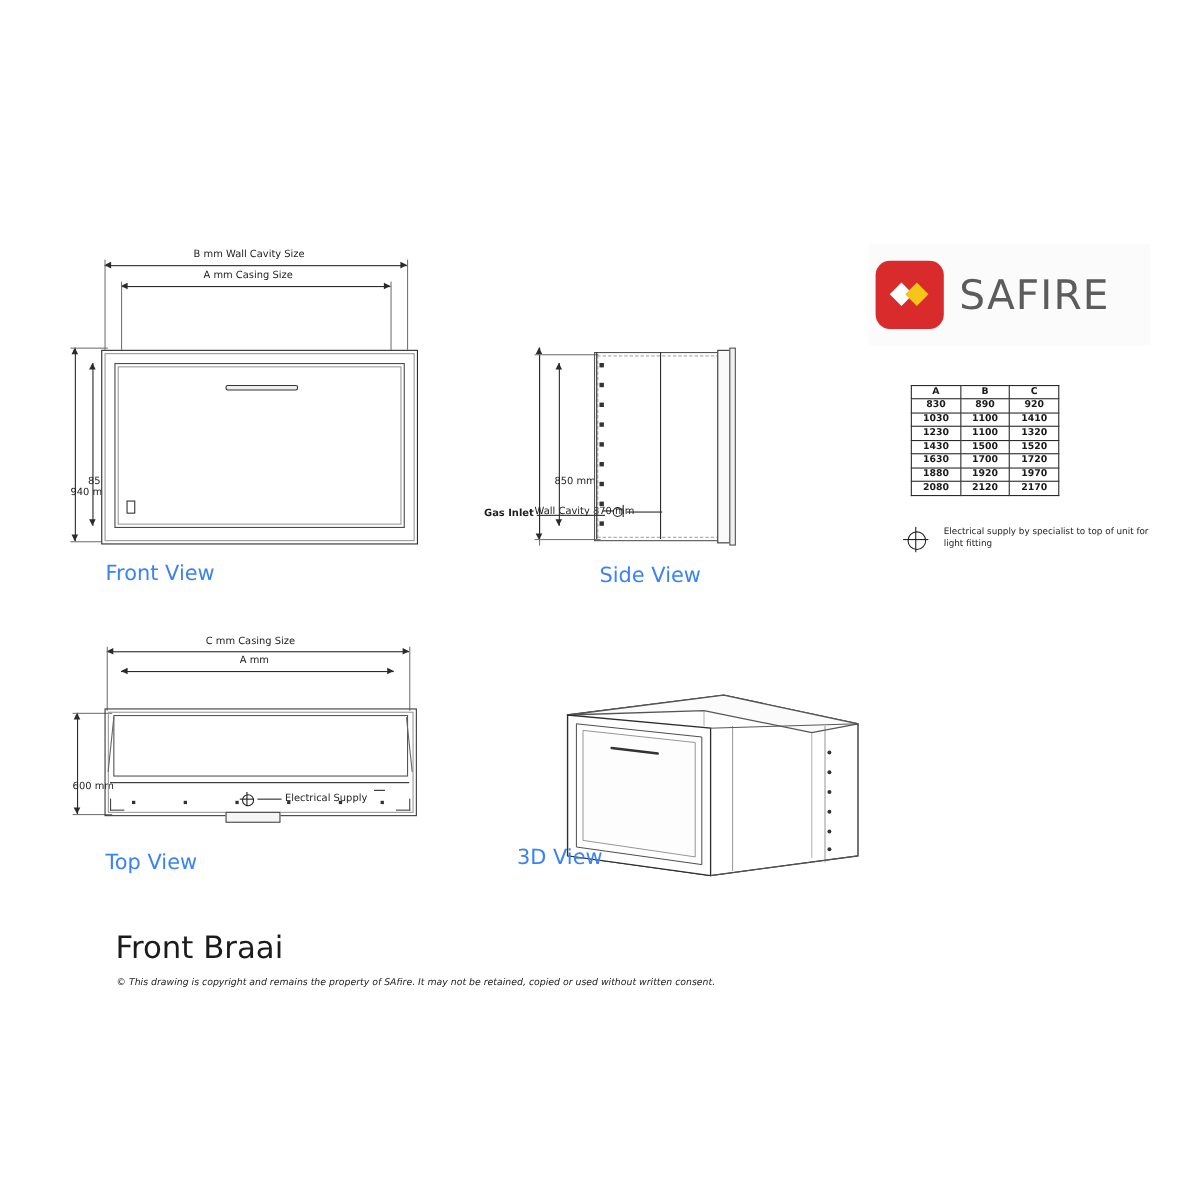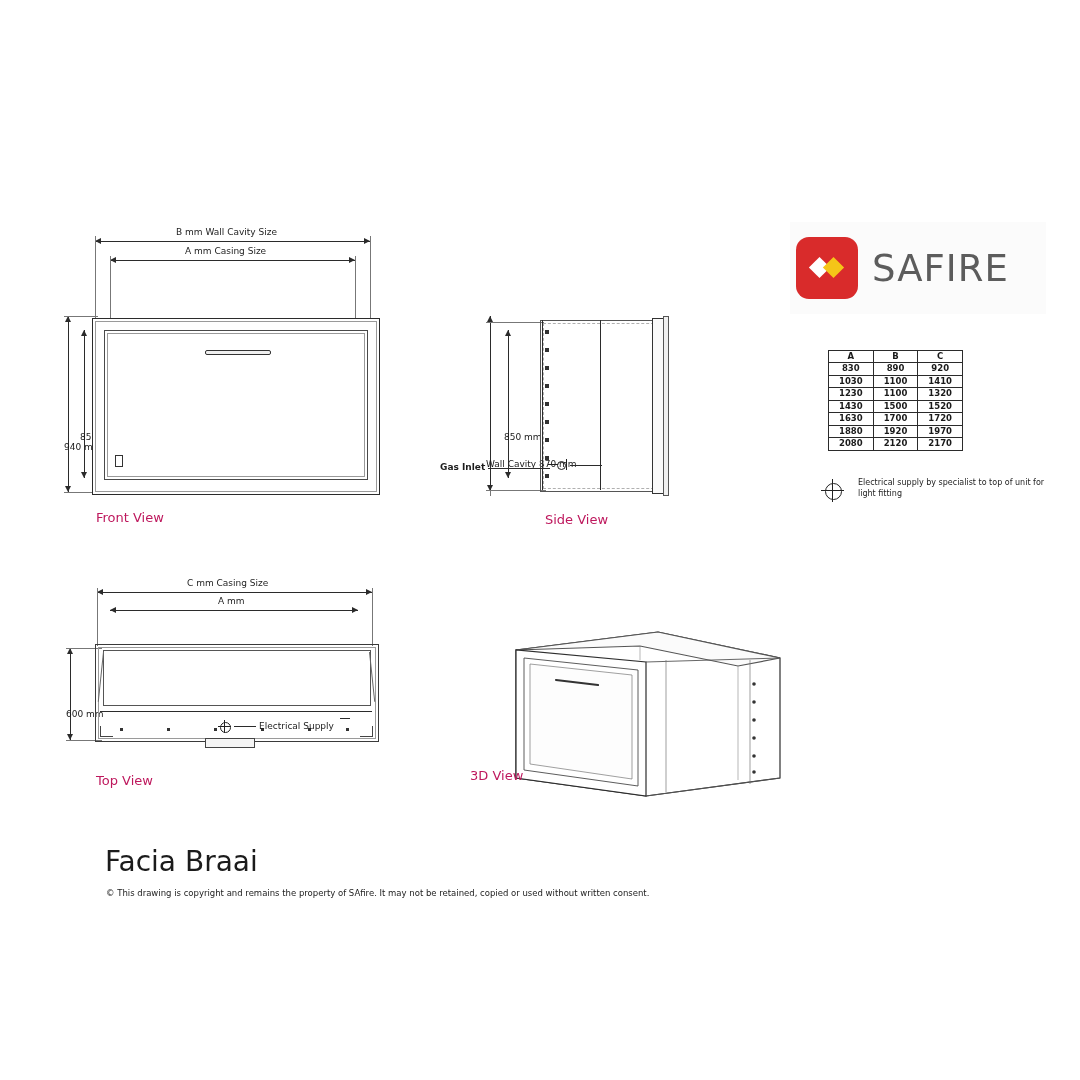"Front View" .view-title { color: #be185d -> #3b82f6; font-size: 13px -> 19px }
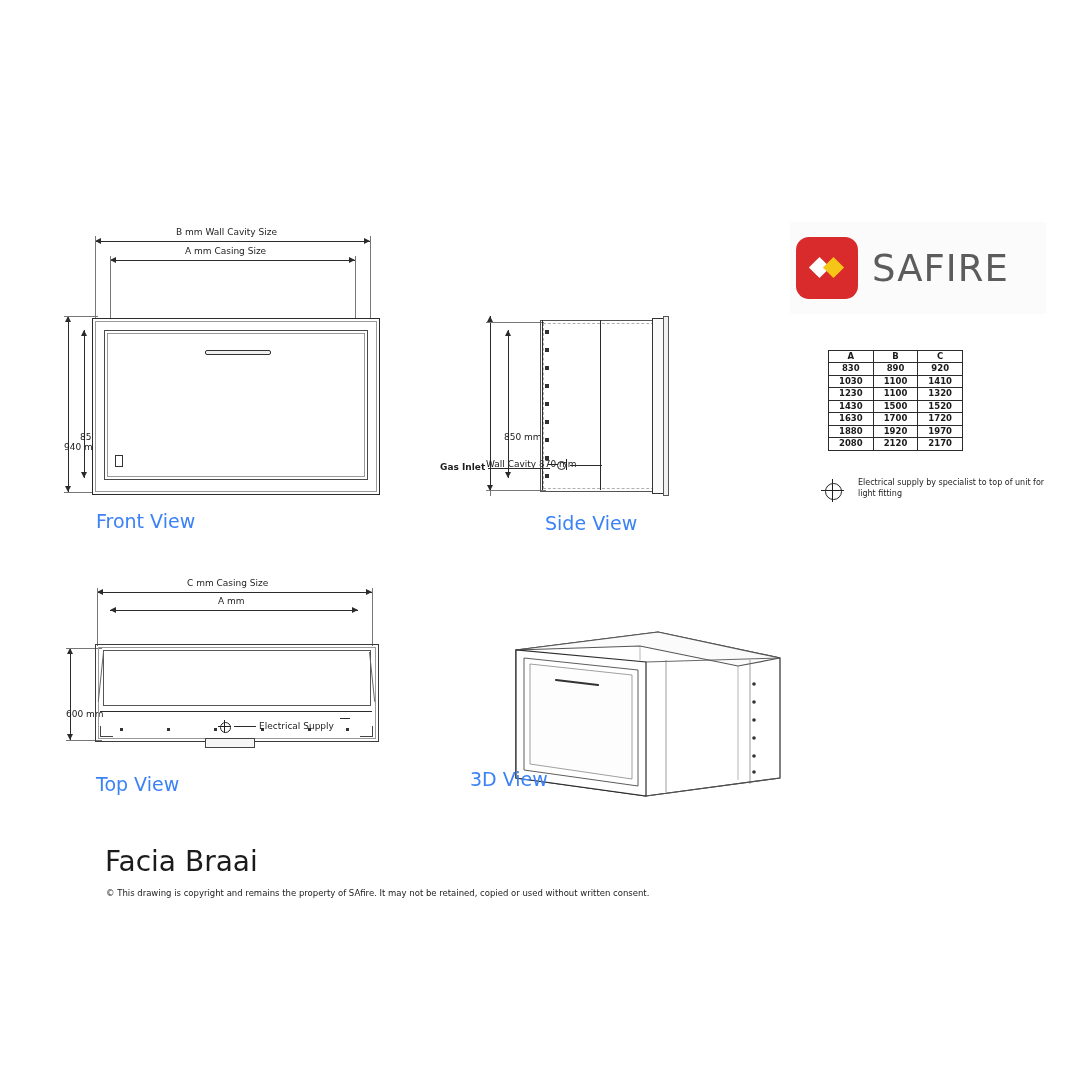"Facia Braai" div { text: Facia -> Front }
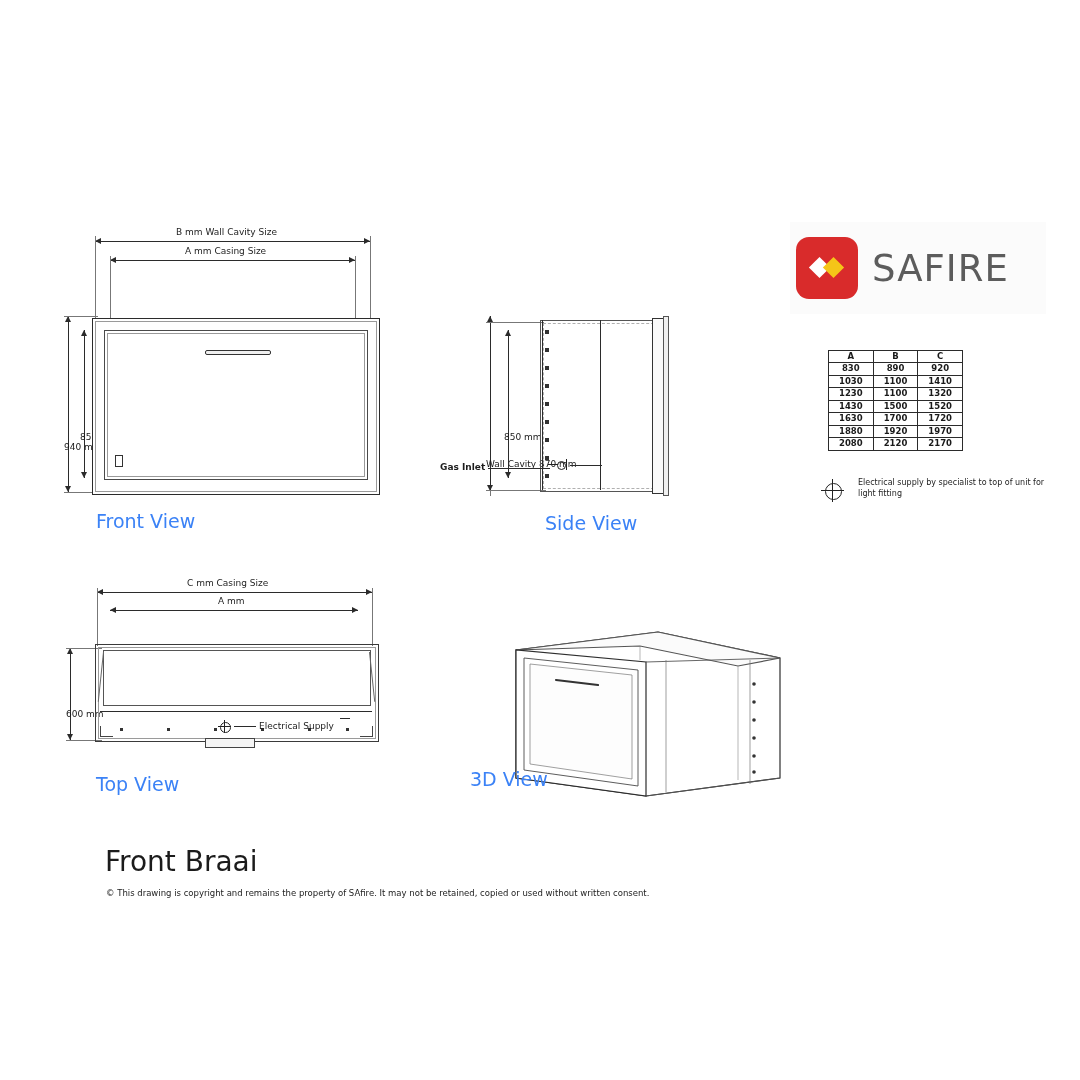"© This drawing is copyright" #copyright { font-style: none -> italic }
